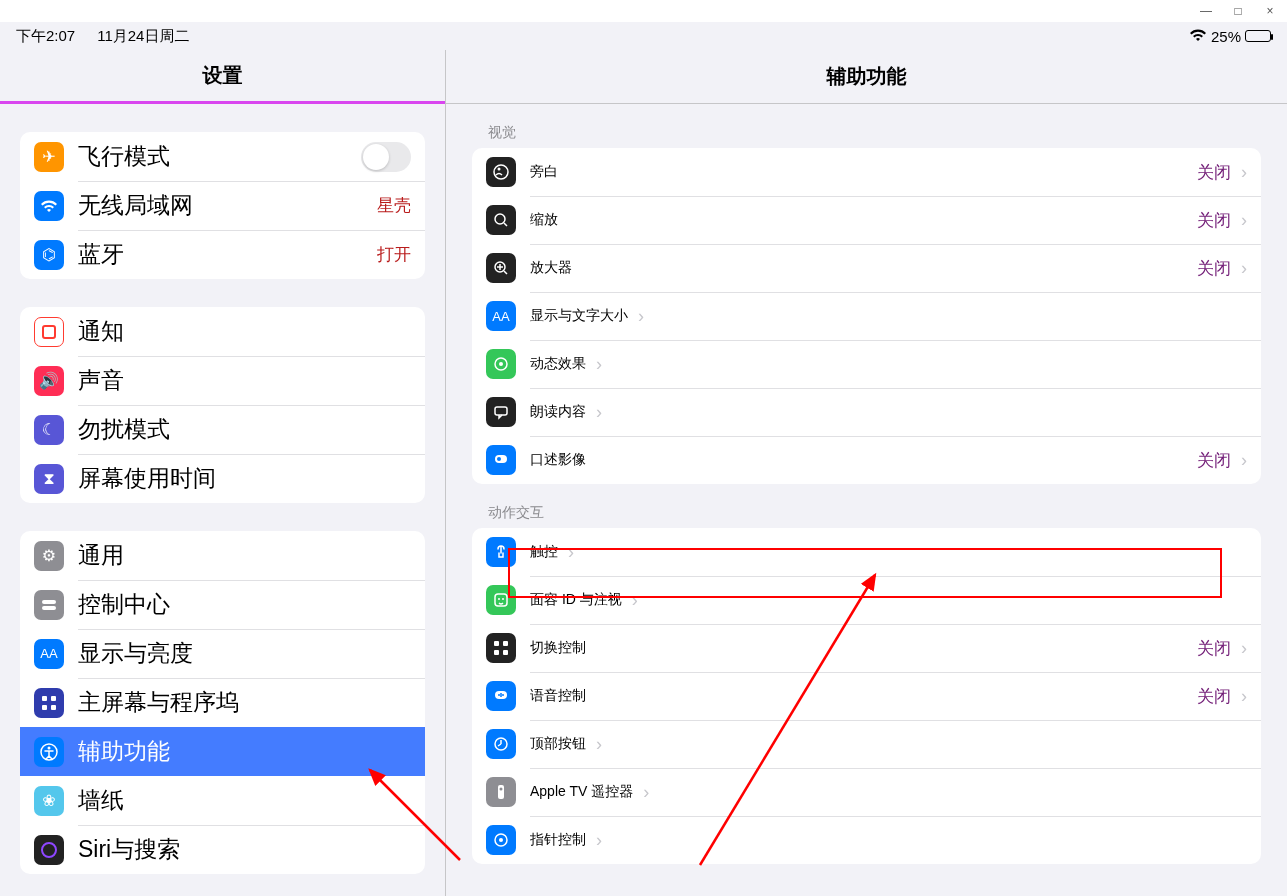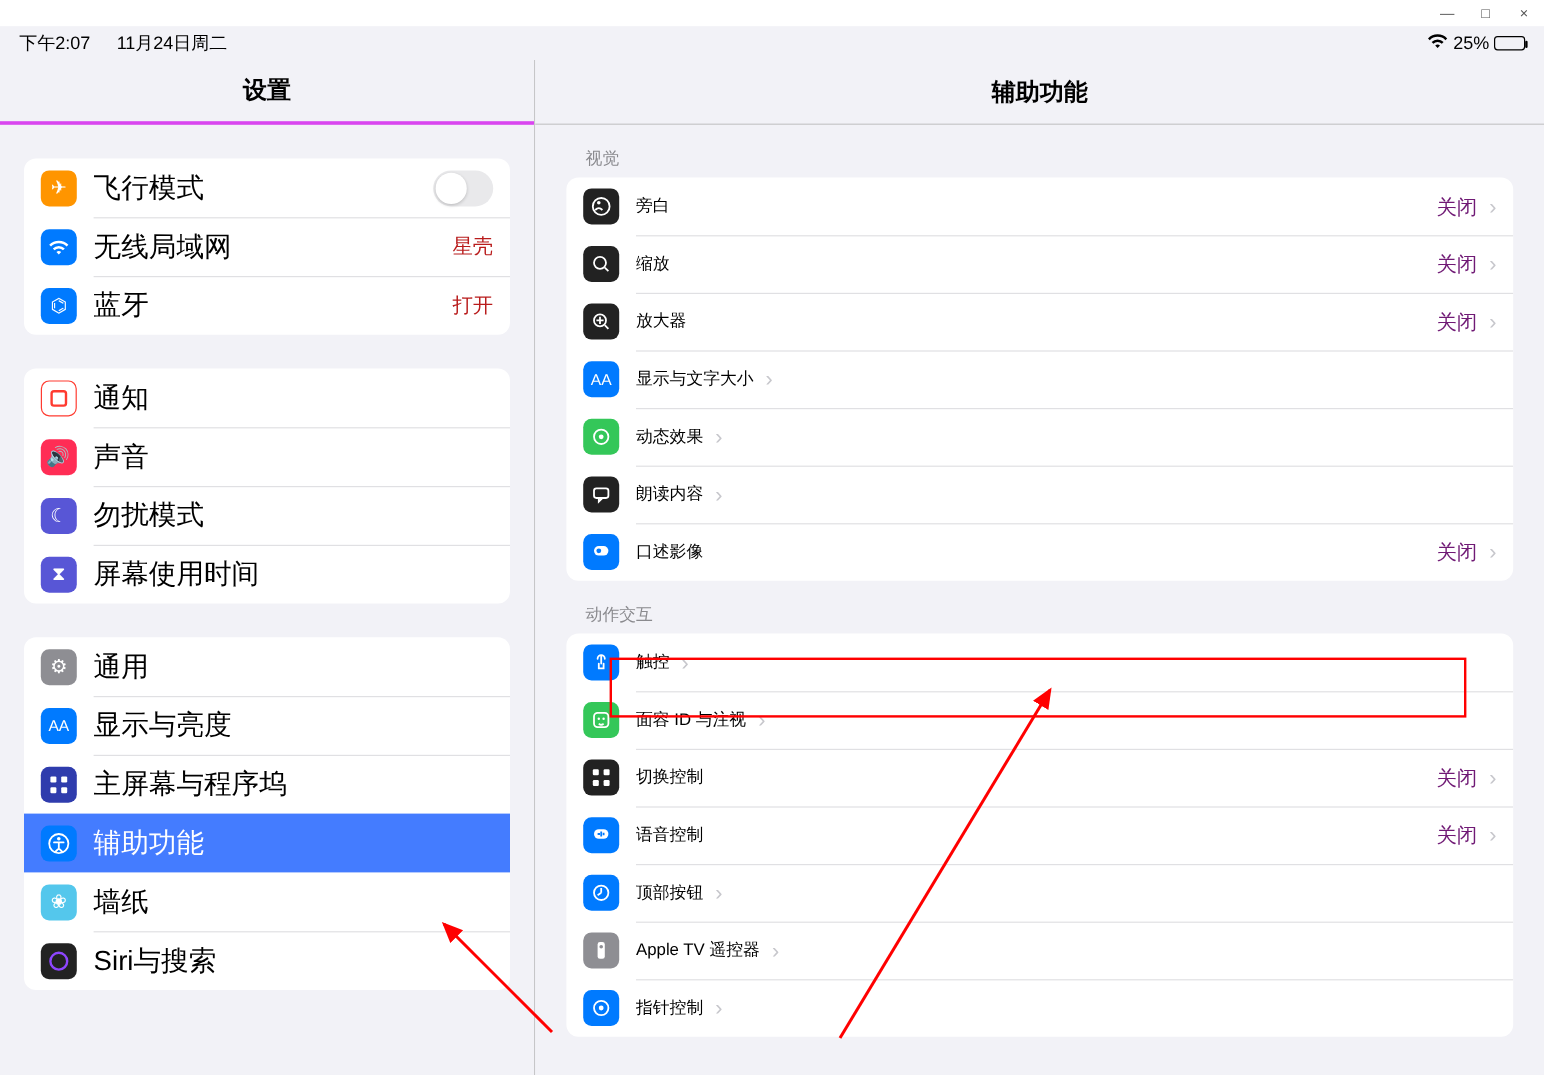"控制中心" div.row { html: none -> <div> <div> <svg> <rect></rect> <rect></rect> </svg> </div> <span>控制中心</span> </div> }
